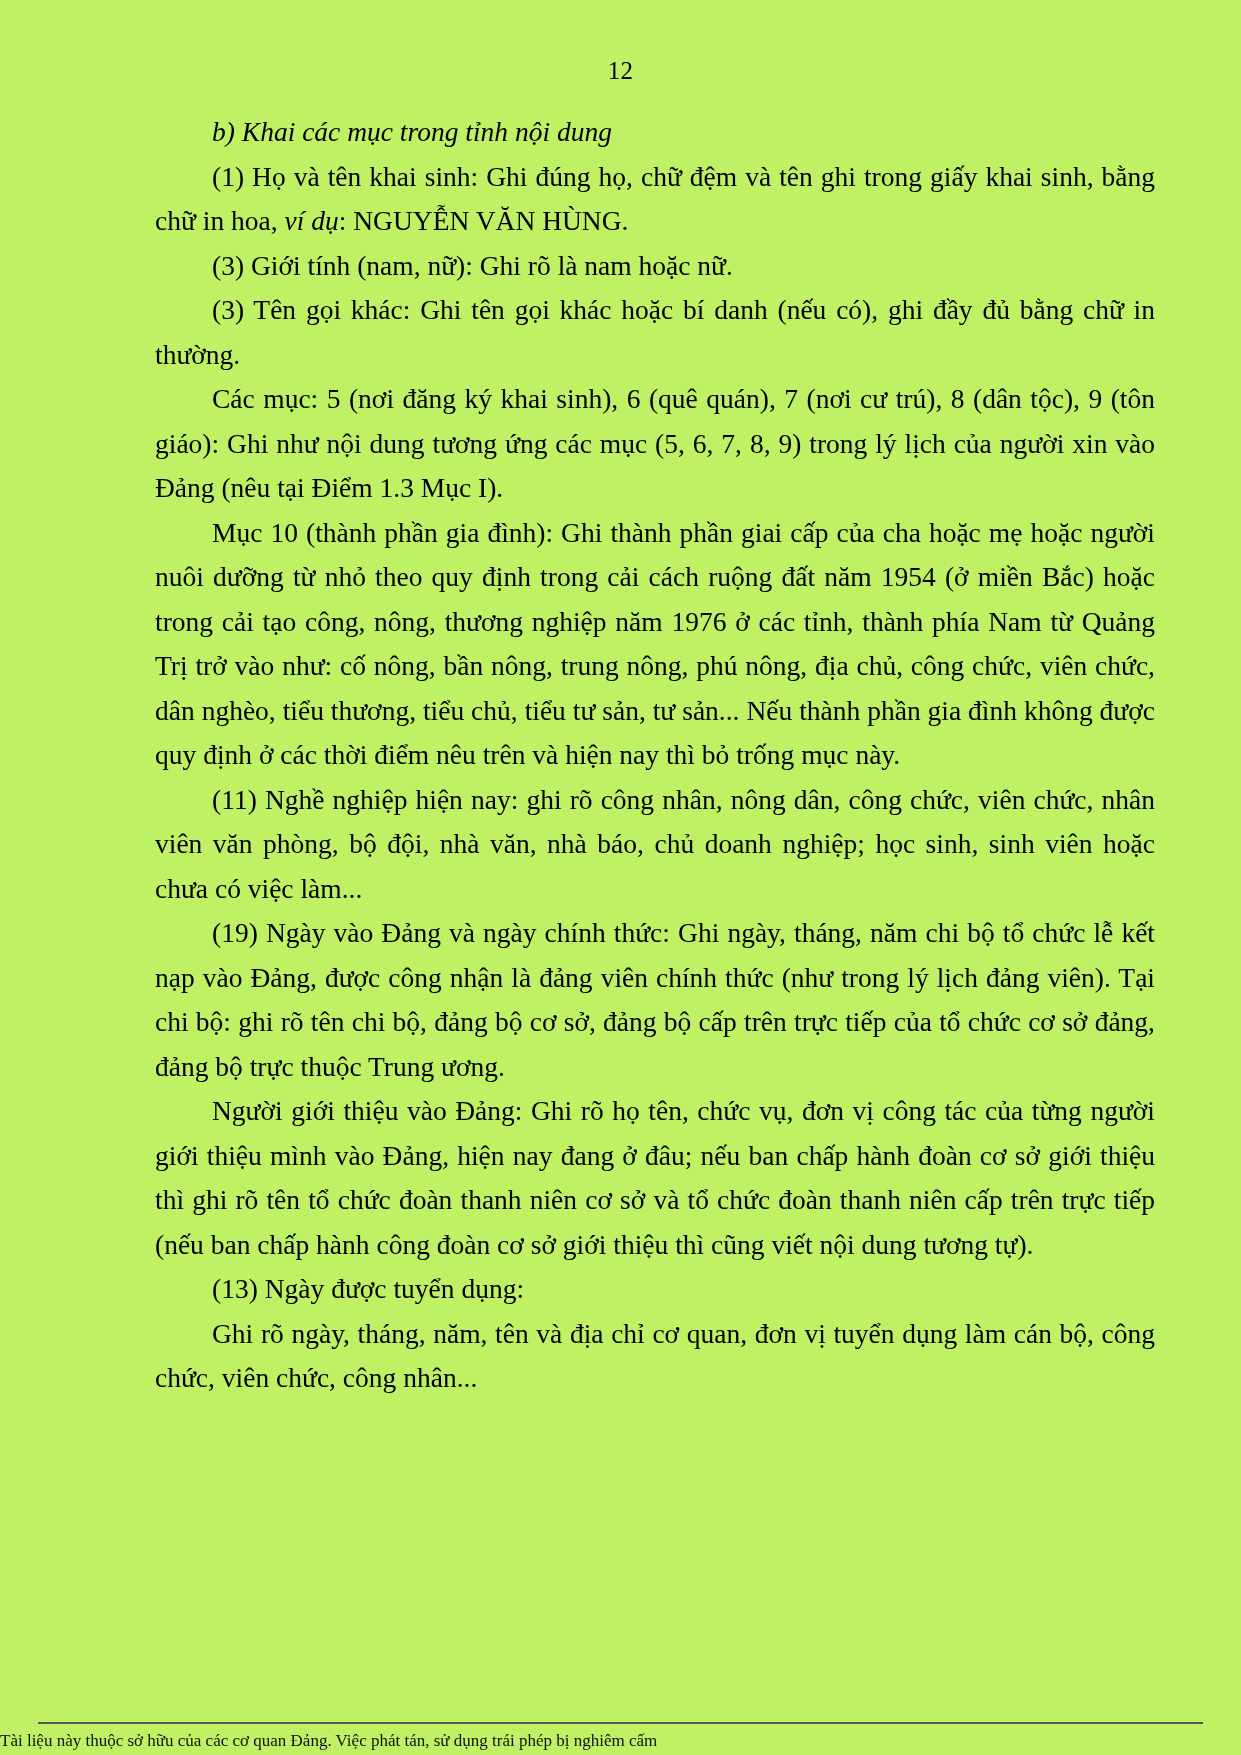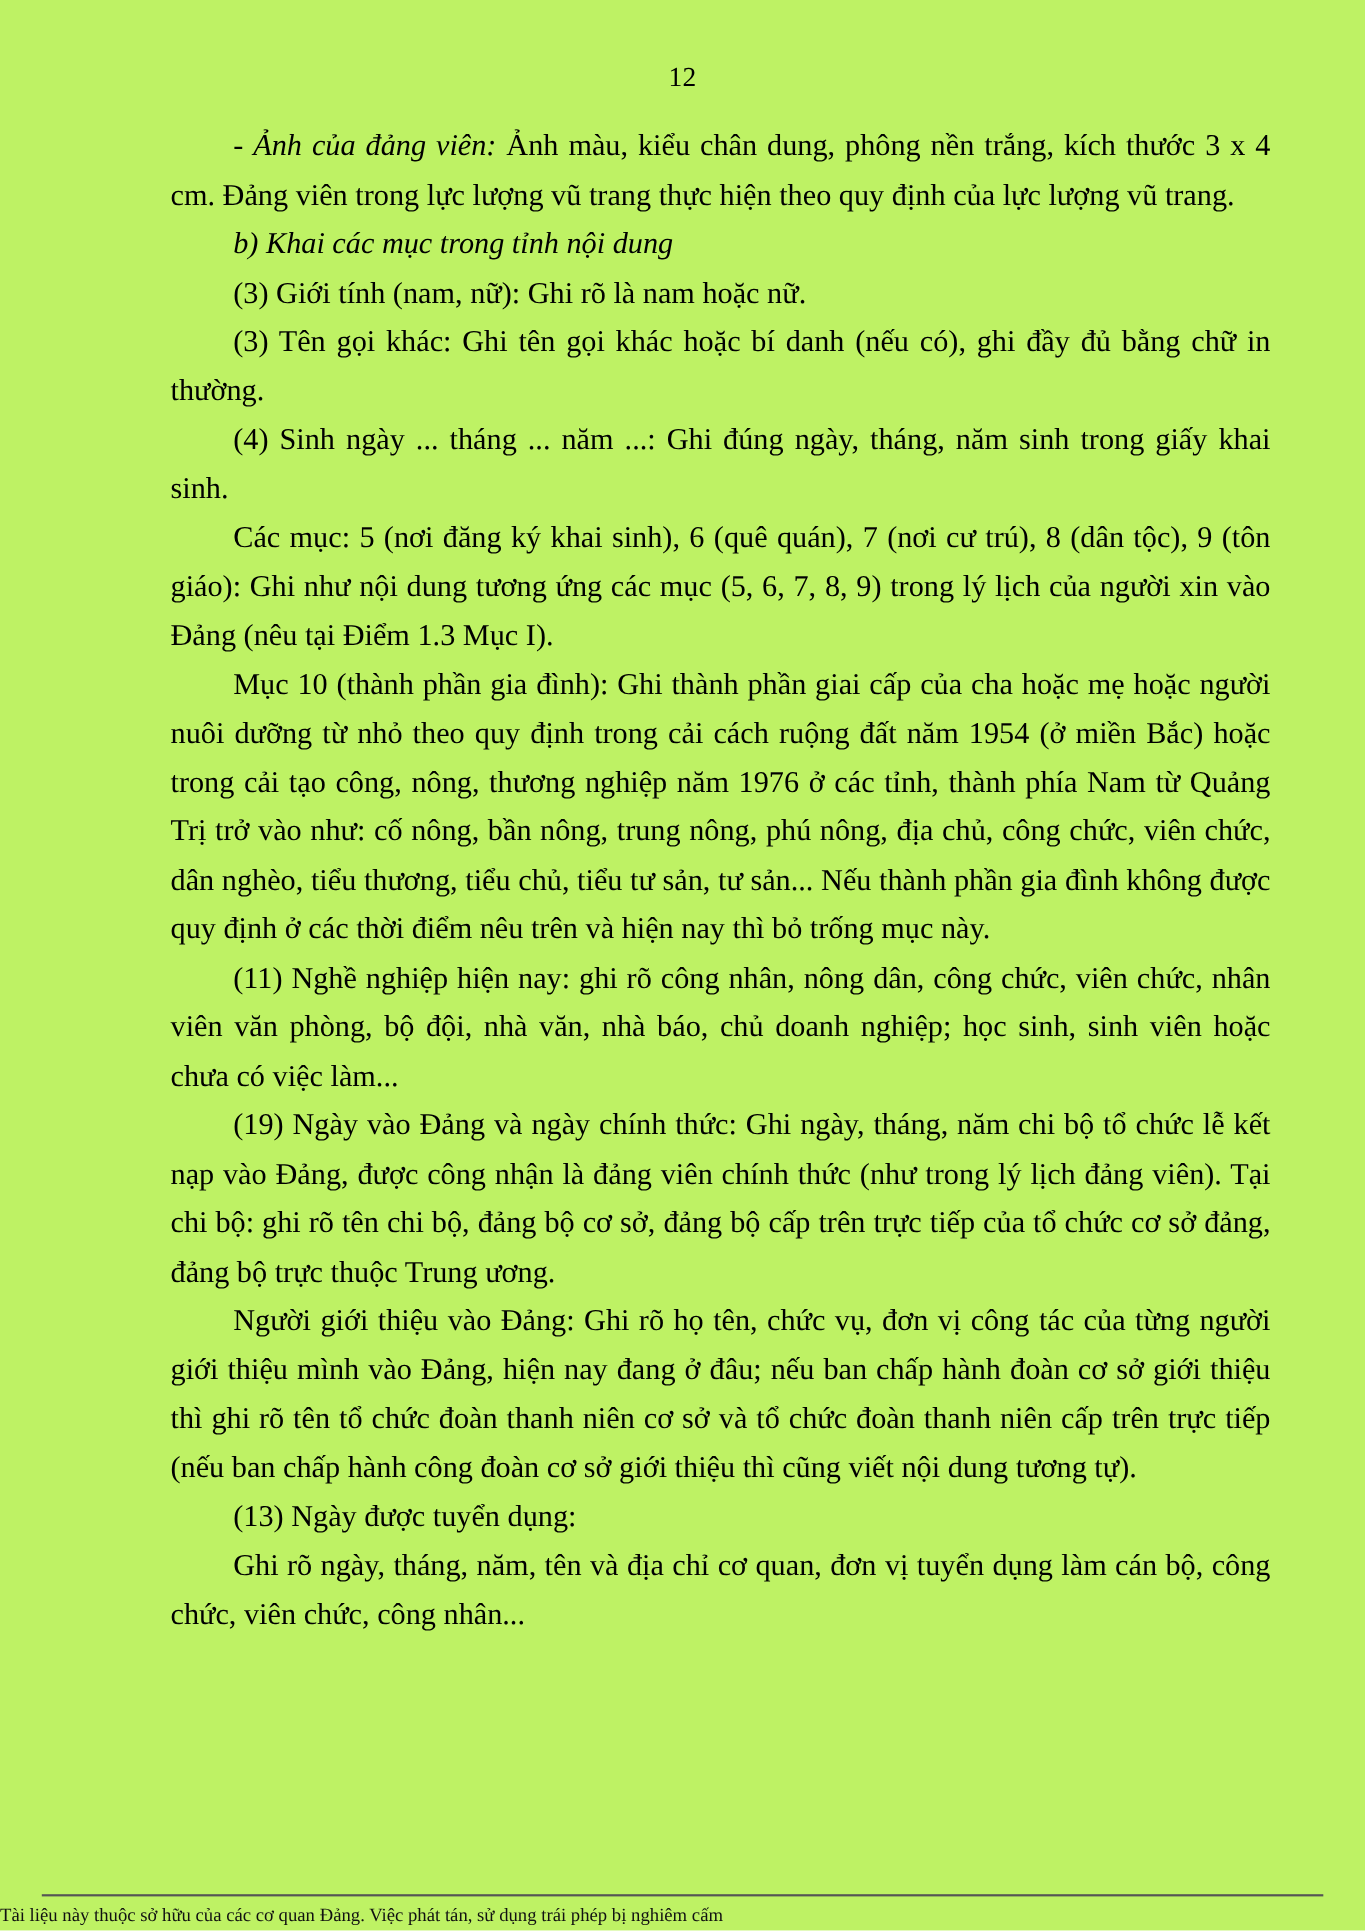"- Ảnh của đảng viên:" p { html: <p><i>- Ảnh của đảng viên:</i><span> Ảnh màu, kiểu chân dung, phông nền trắng, kích thước 3 x 4 cm. Đảng viên trong lực lượng vũ trang thực hiện theo quy định của lực lượng vũ trang.</span></p> -> none }
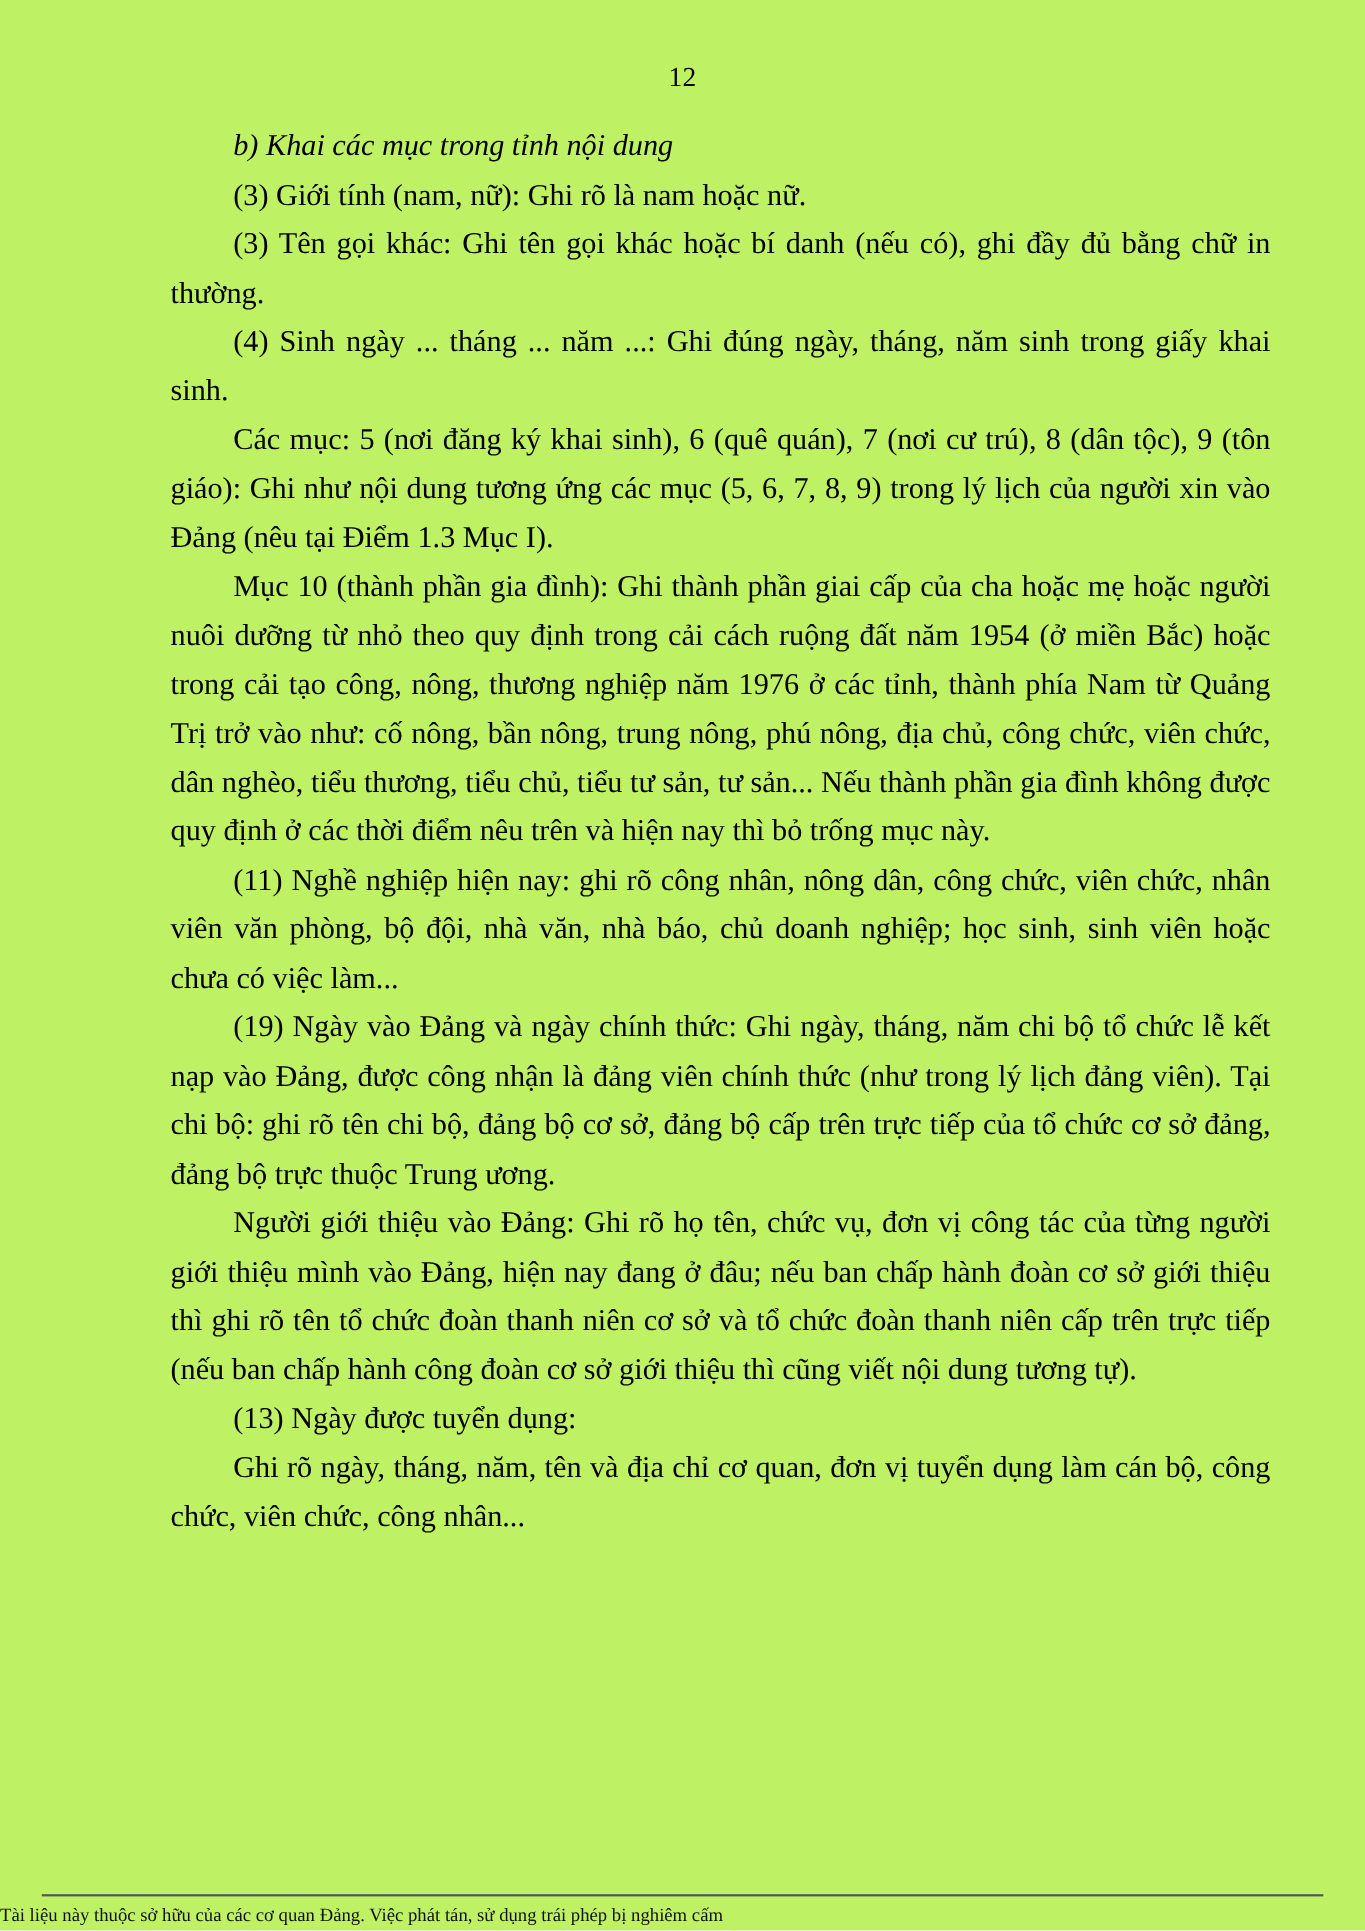"(1) Họ và tên khai" p { html: none -> <p><span>(1) Họ và tên khai sinh: Ghi đúng họ, chữ đệm và tên ghi trong giấy khai sinh, bằng chữ in hoa, </span><i>ví dụ</i><span>: NGUYỄN VĂN HÙNG.</span></p> }
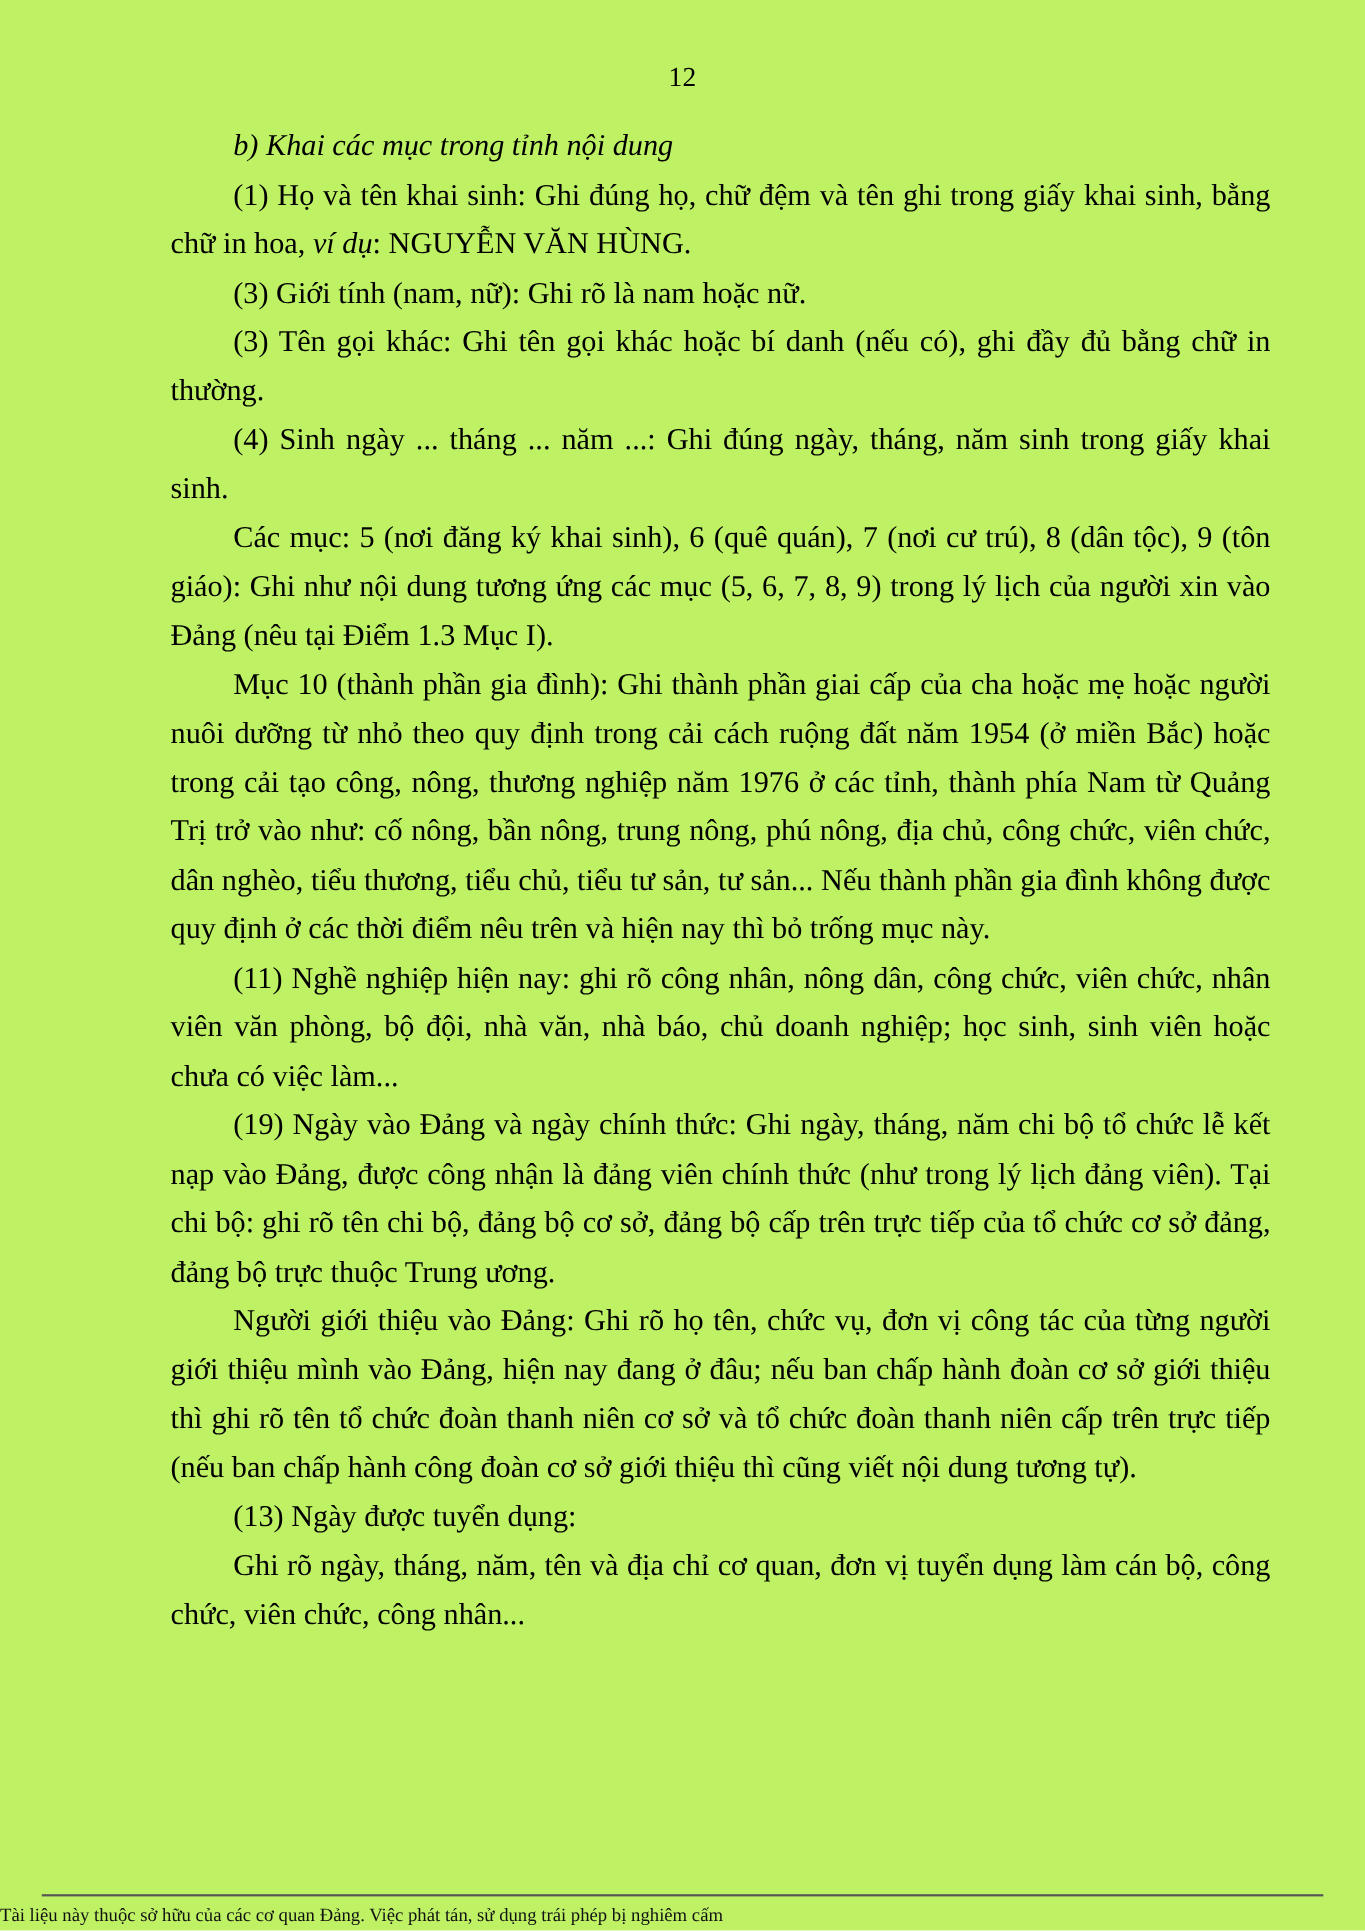"(4) Sinh ngày ... tháng" p { html: <p>(4) Sinh ngày ... tháng ... năm ...: Ghi đúng ngày, tháng, năm sinh trong giấy khai sinh.</p> -> none }
